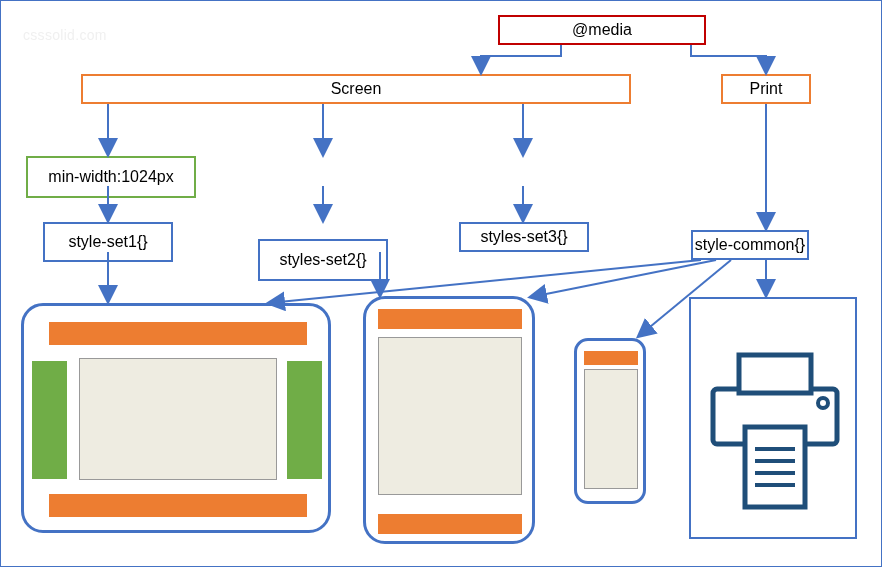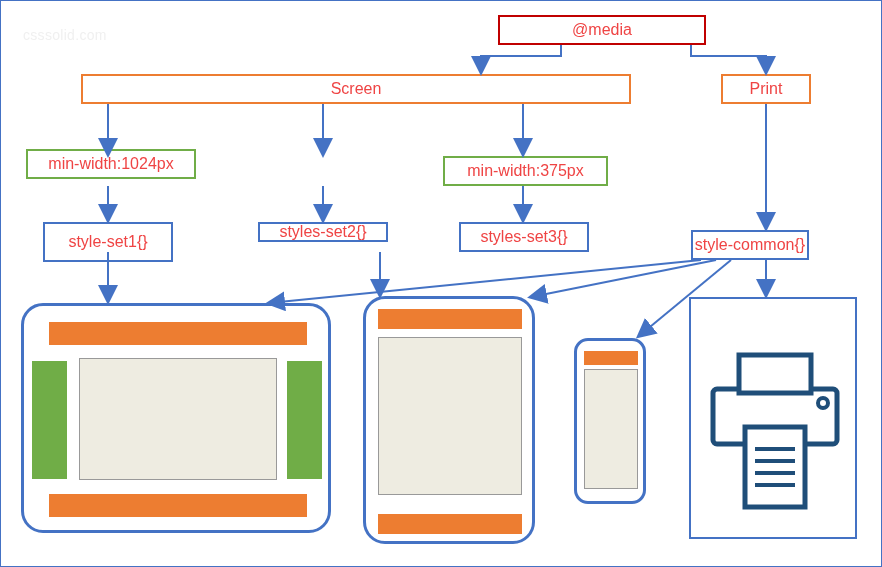"@media" .box { color: #ef4444 -> #000000 }
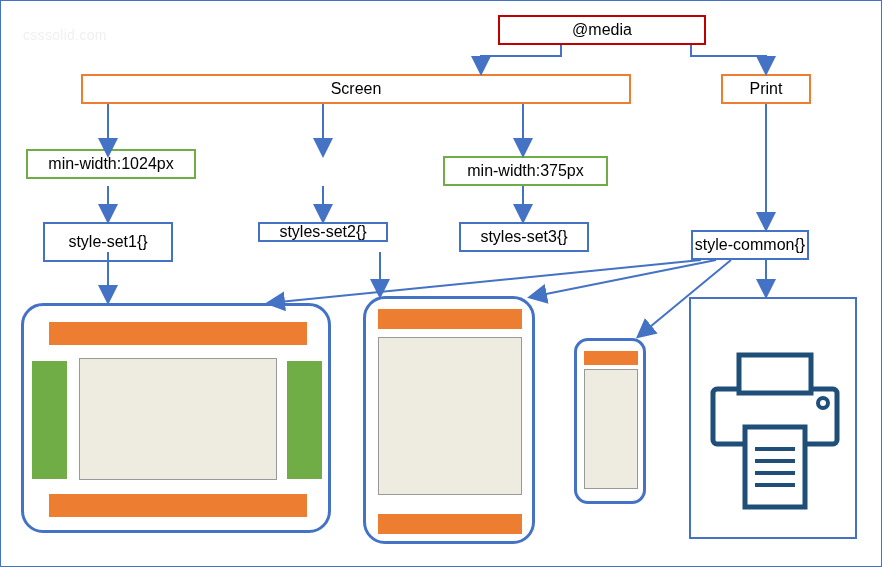"min-width:1024px" div.box { height: 30px -> 42px; top: 148px -> 155px }
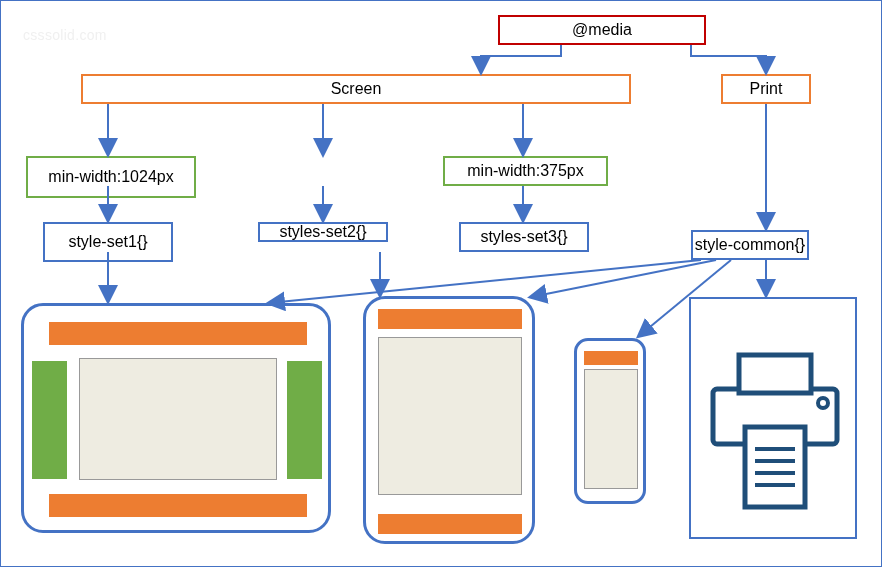"min-width:375px" div.box { html: <div>min-width:375px</div> -> none }
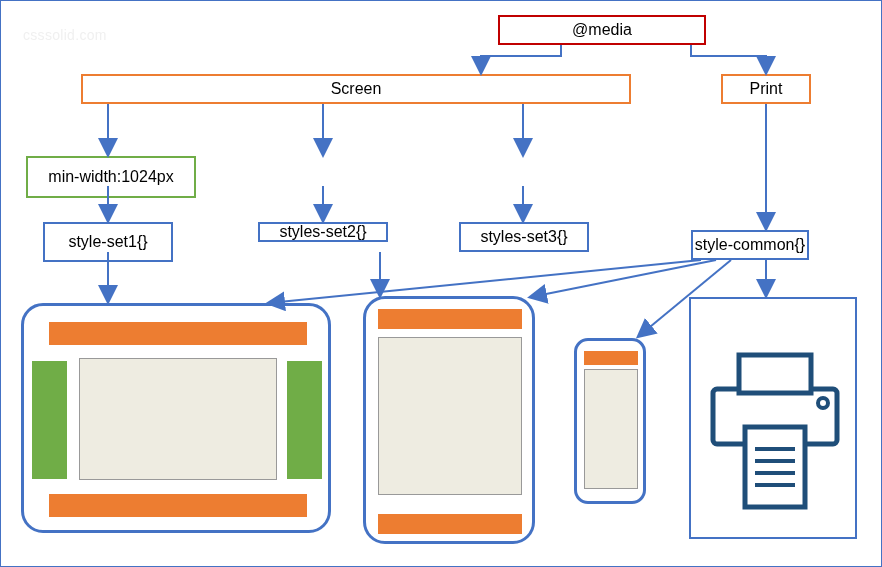"styles-set2{}" div.box { height: 20px -> 42px; top: 221px -> 238px }
